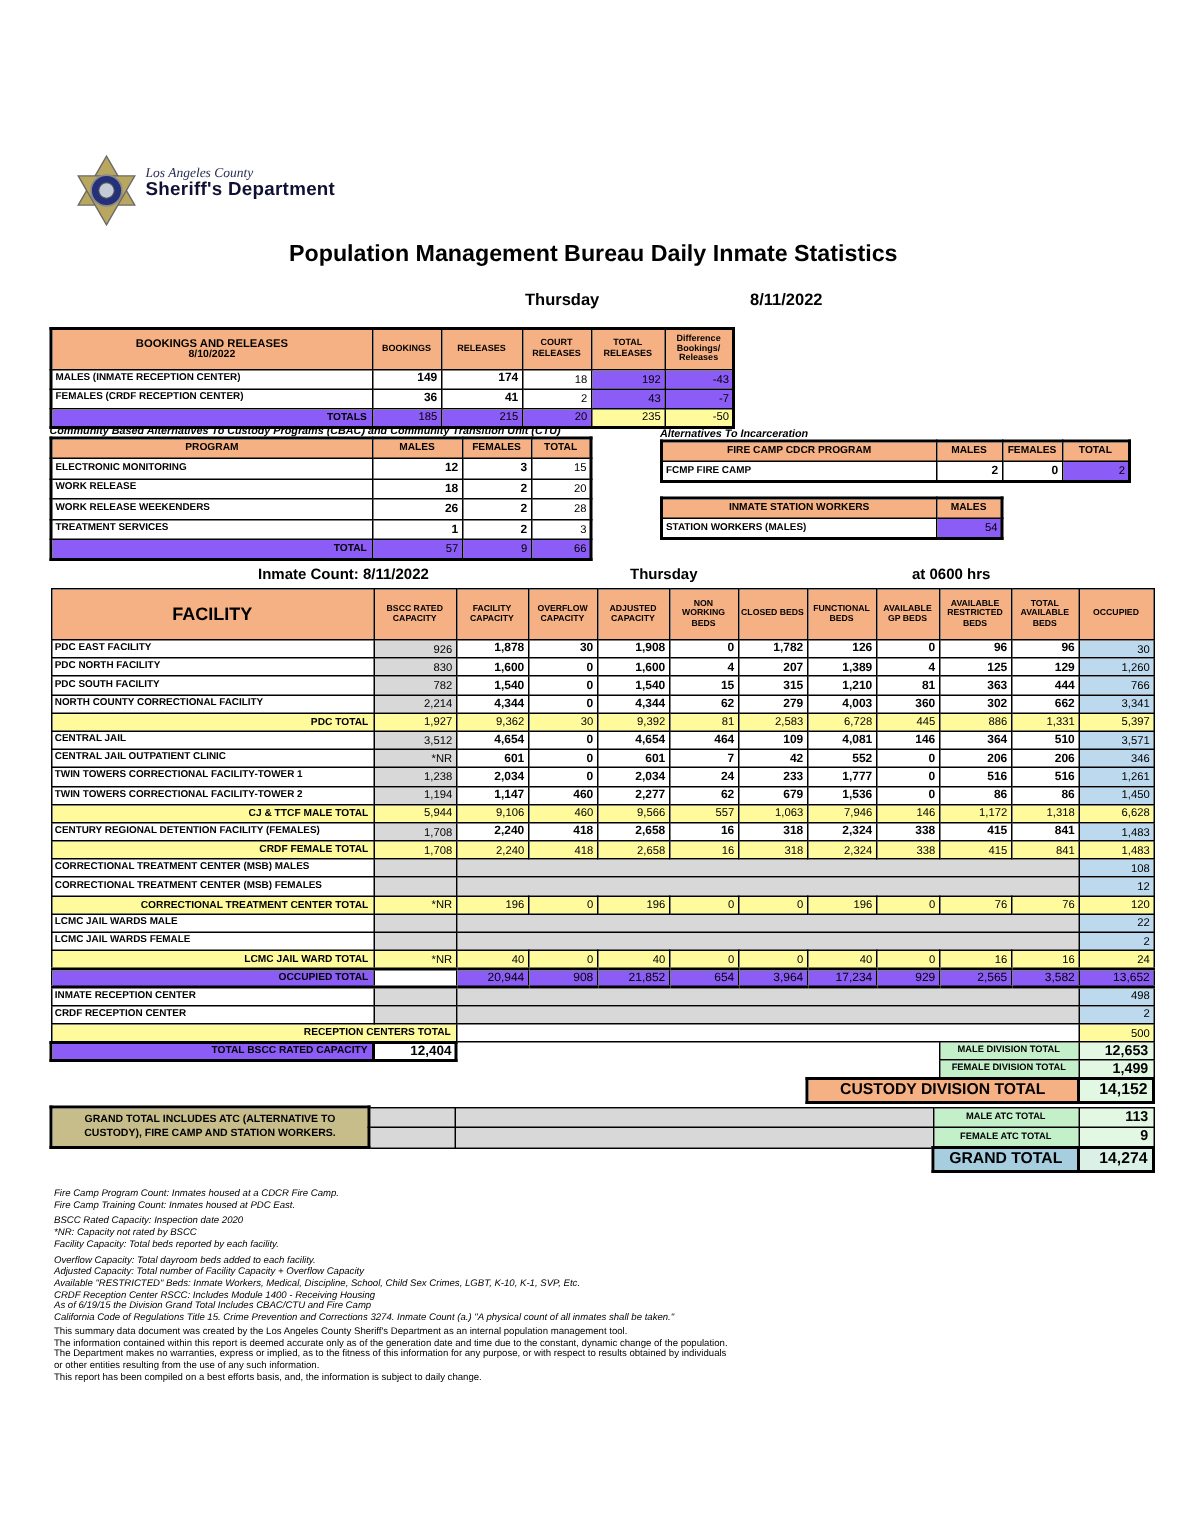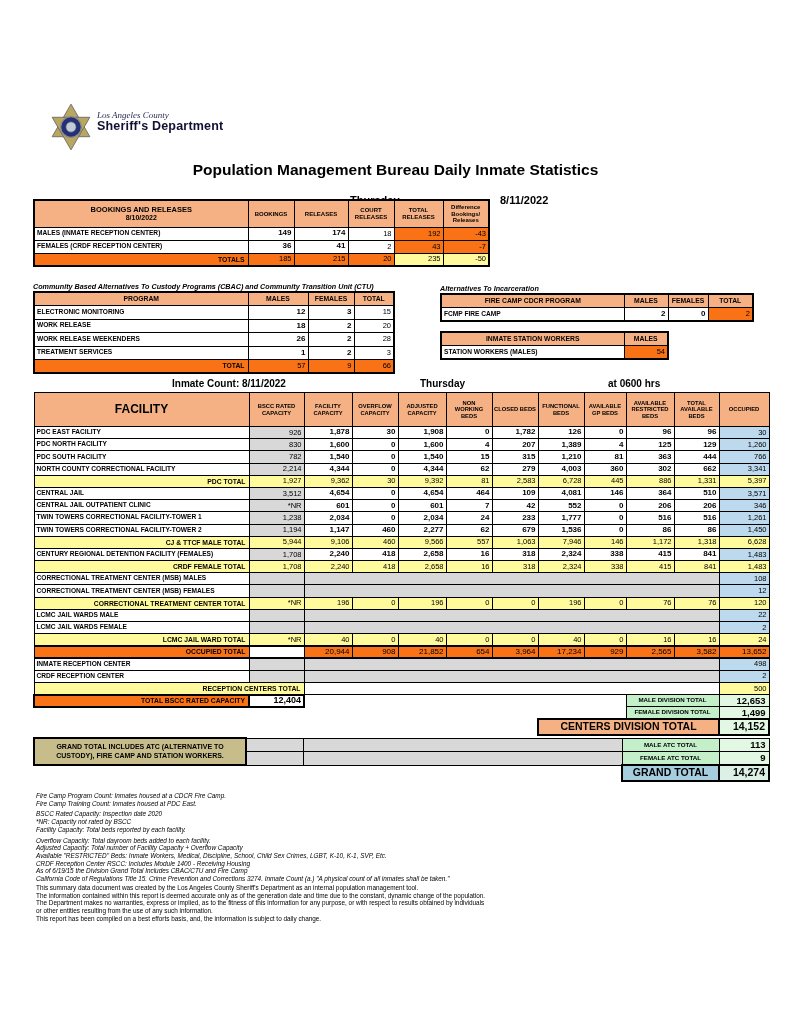"BOOKINGS AND RELEASES" #bookings-table { top: 199px -> 218px }
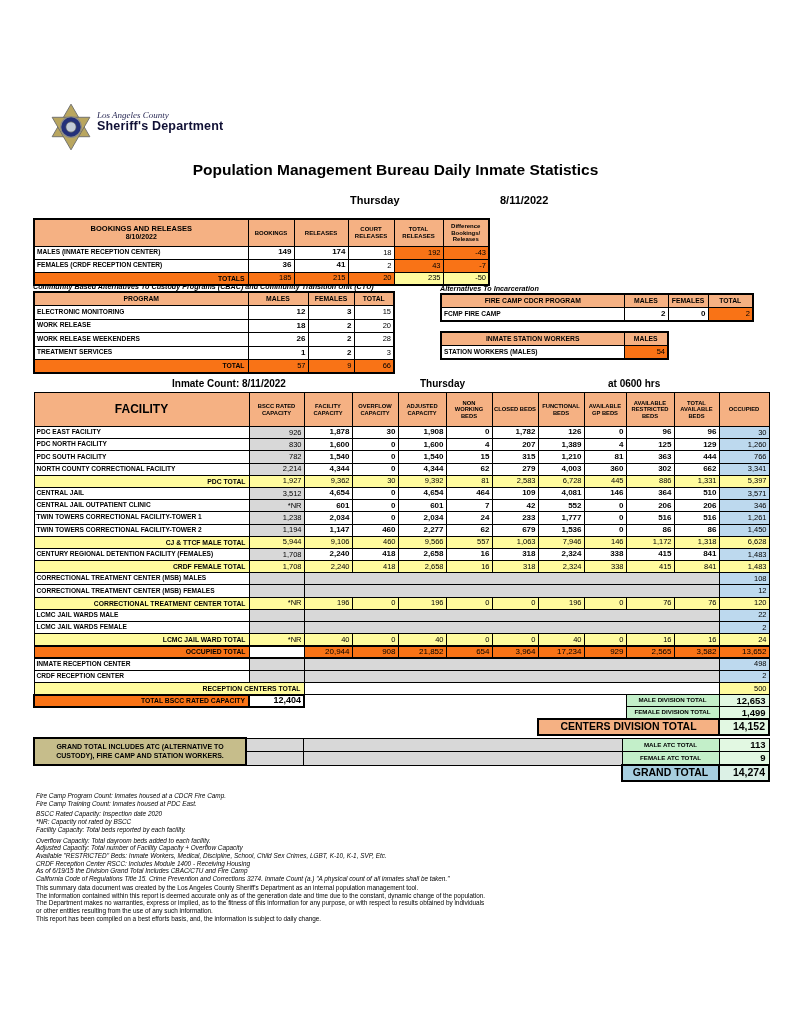"192" .bg-green { background: #f97316 -> #8b5cf6 }
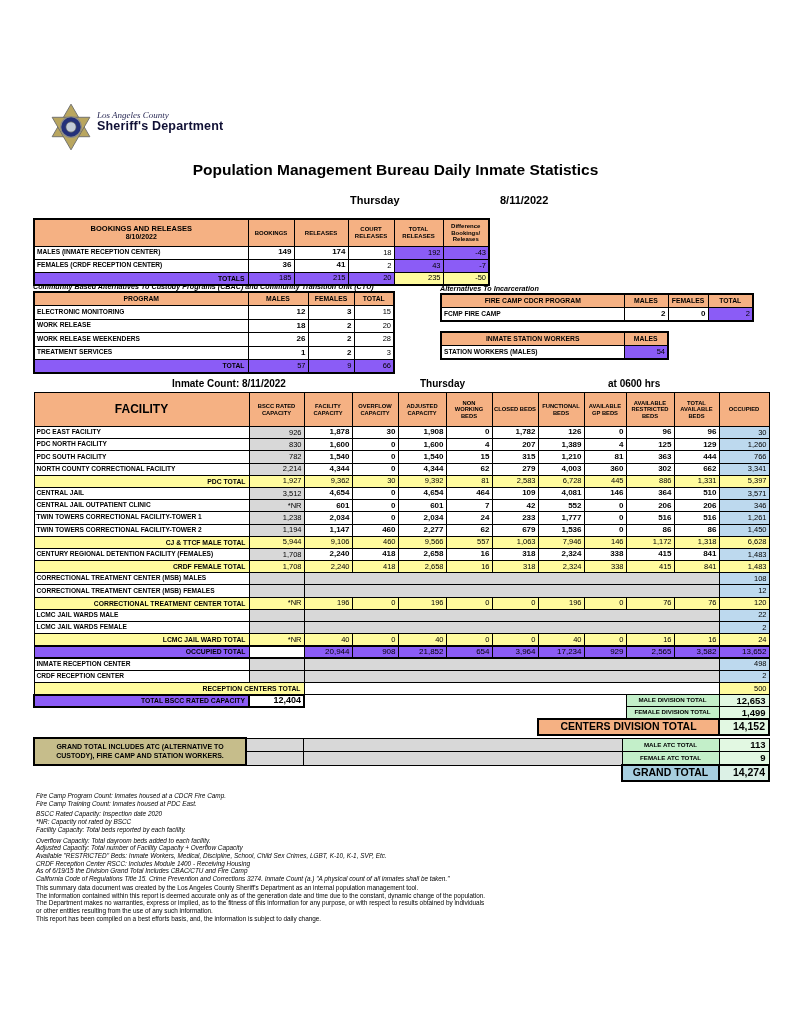"CENTERS DIVISION TOTAL" td.biglab { text: CENTERS -> CUSTODY }
